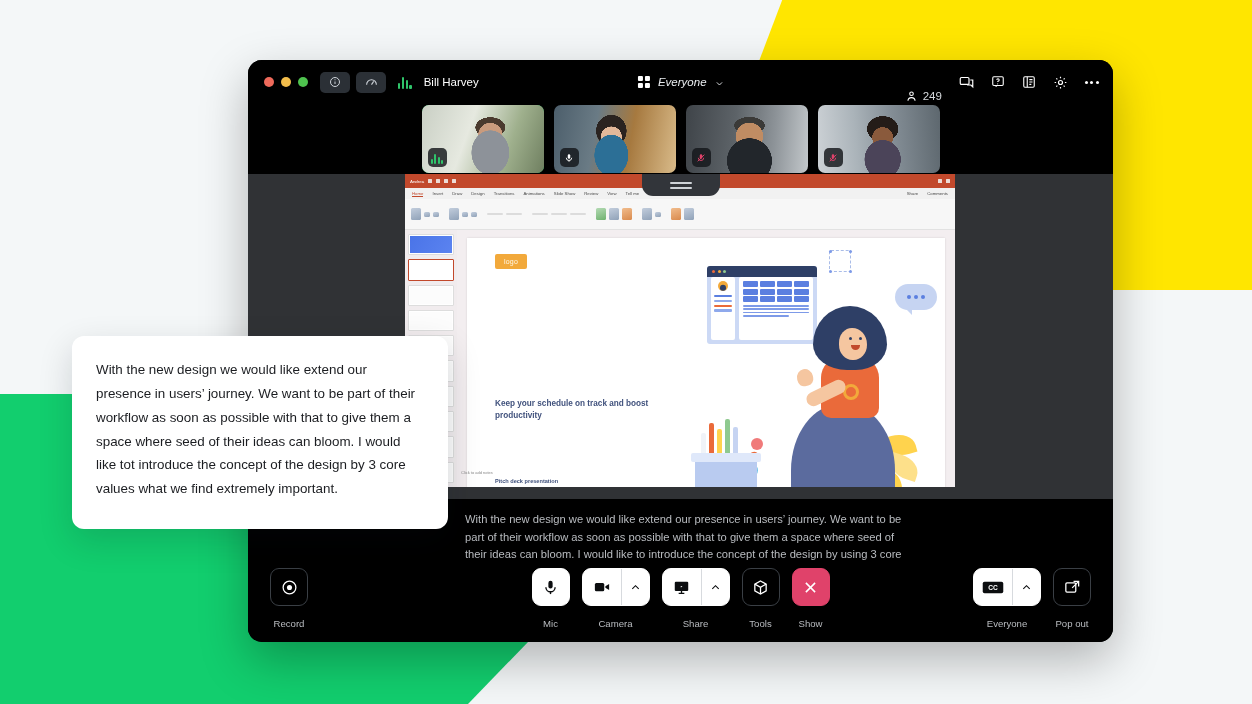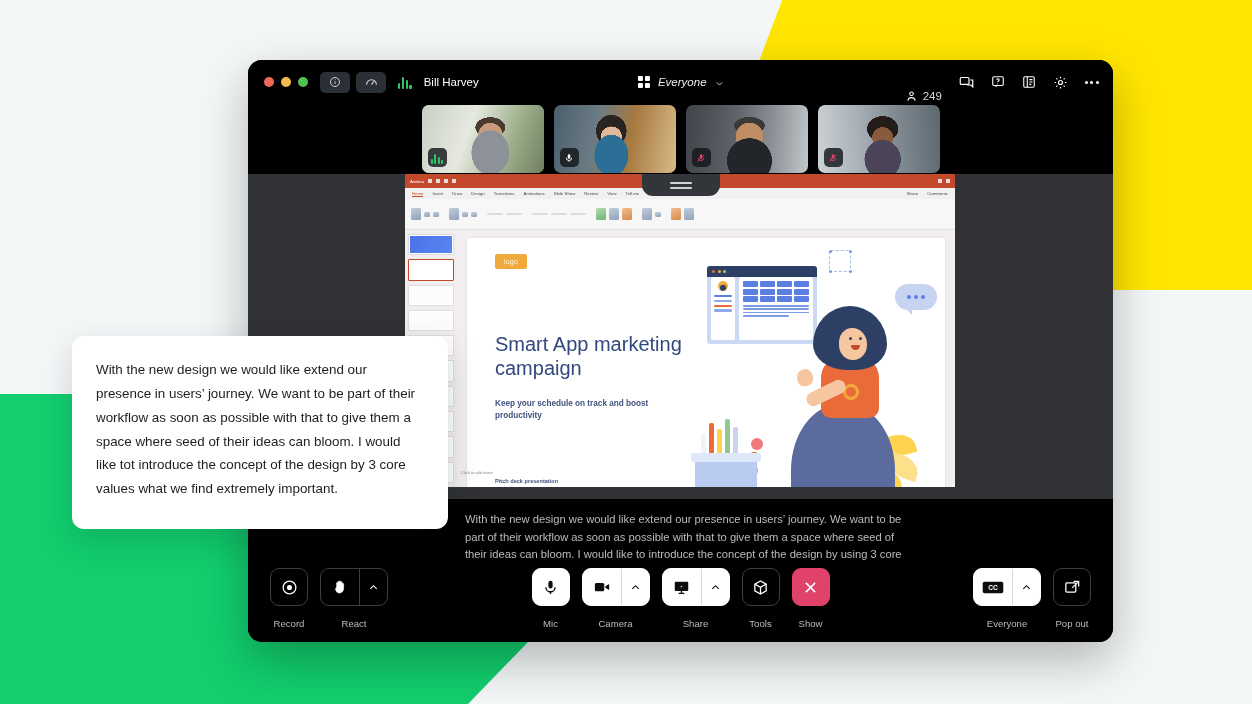"Smart App marketing campaign" div.slide-h { html: <div>Smart App marketing campaign</div> -> none }
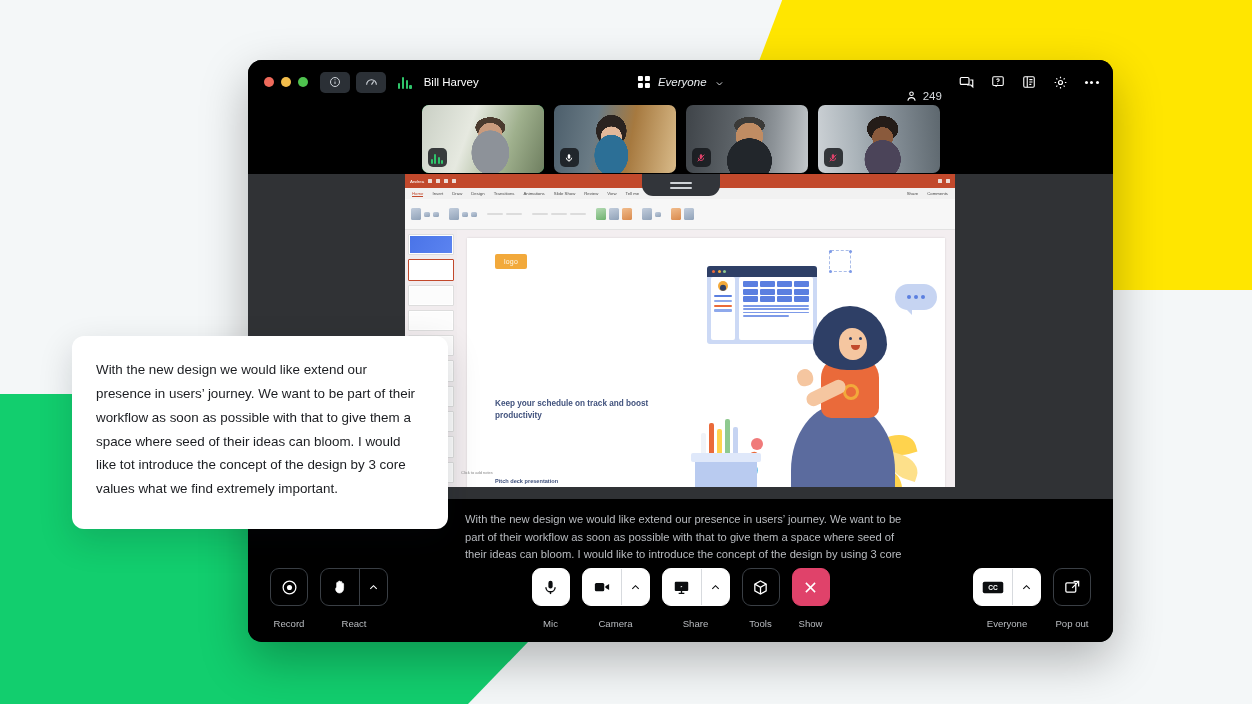"React" div.ctl { html: <div> <div> <span> <svg> <path></path> </svg> </span> <span> <svg> <polyline></polyline> </svg> </span> </div> <span>React</span> </div> -> none }
